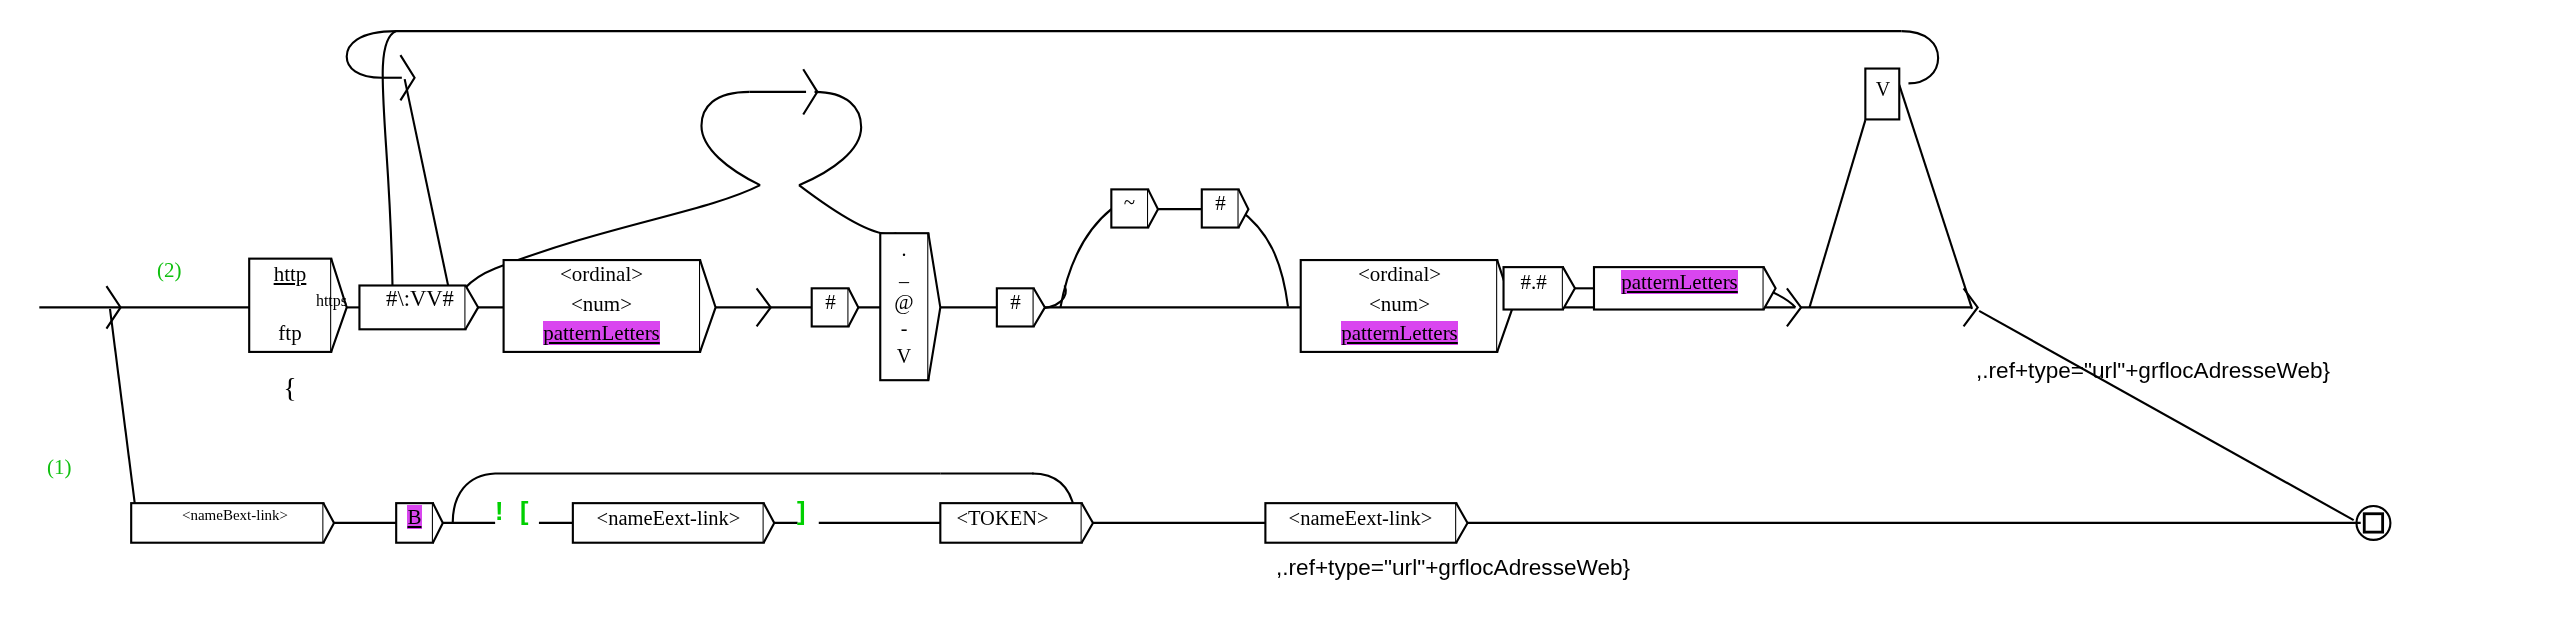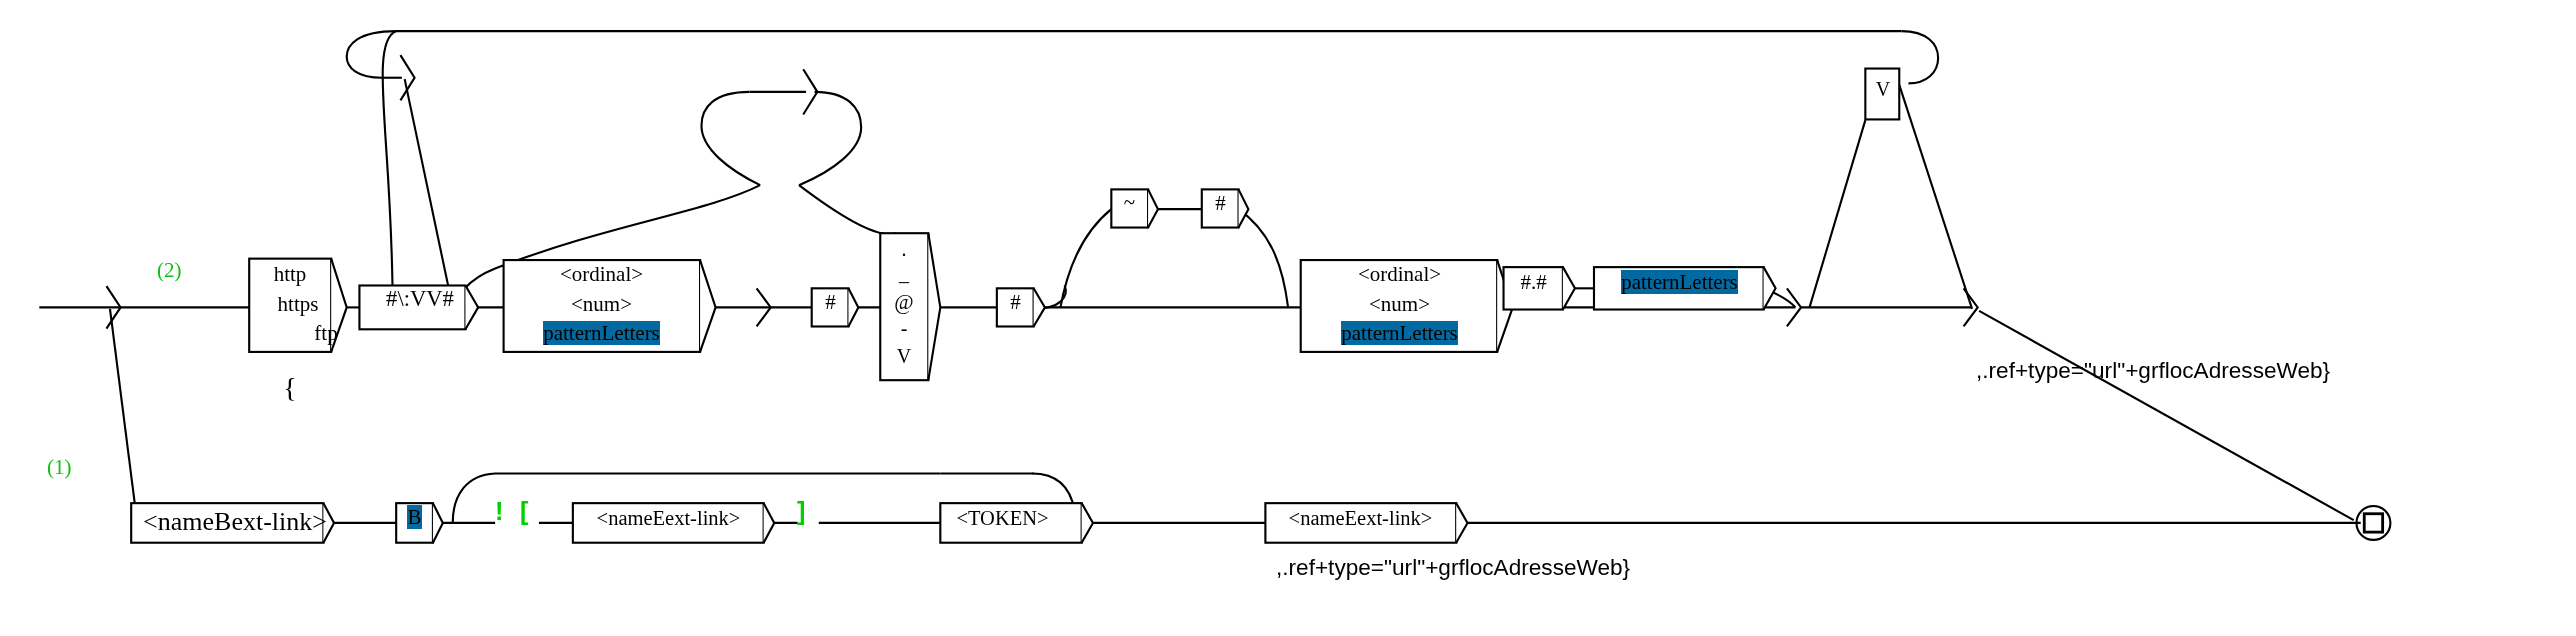"http" div.boxtext { text-decoration: none -> underline }
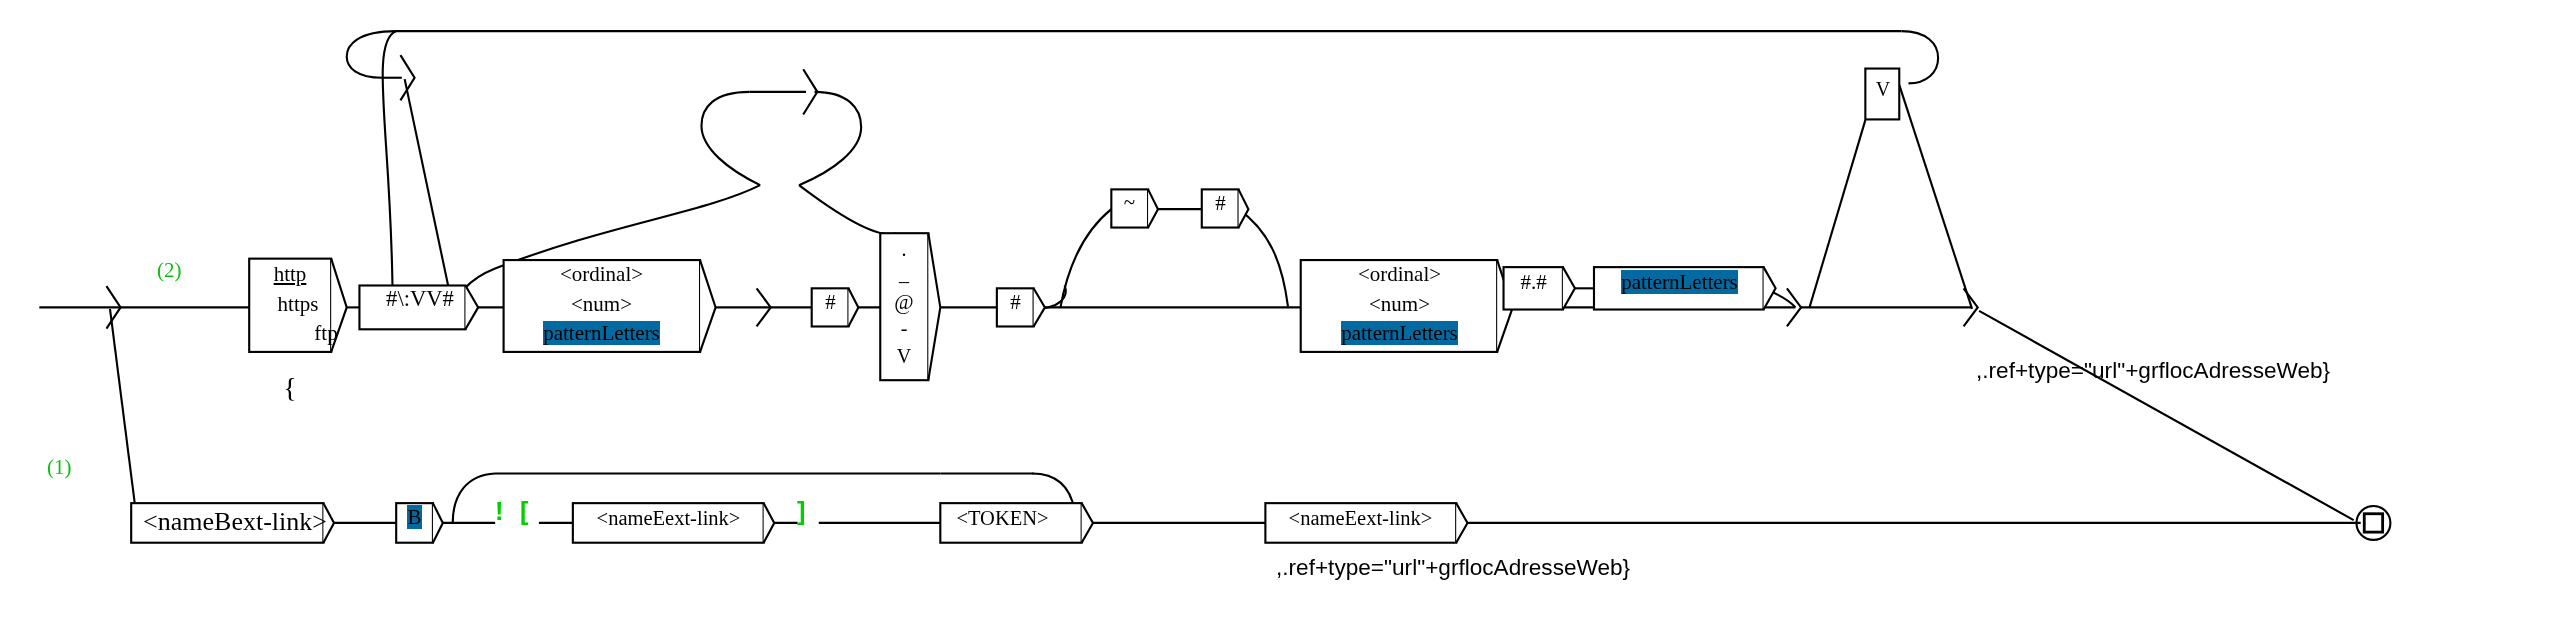"patternLetters" .gray { background: #0369a1 -> #d946ef; text-decoration: none -> underline }
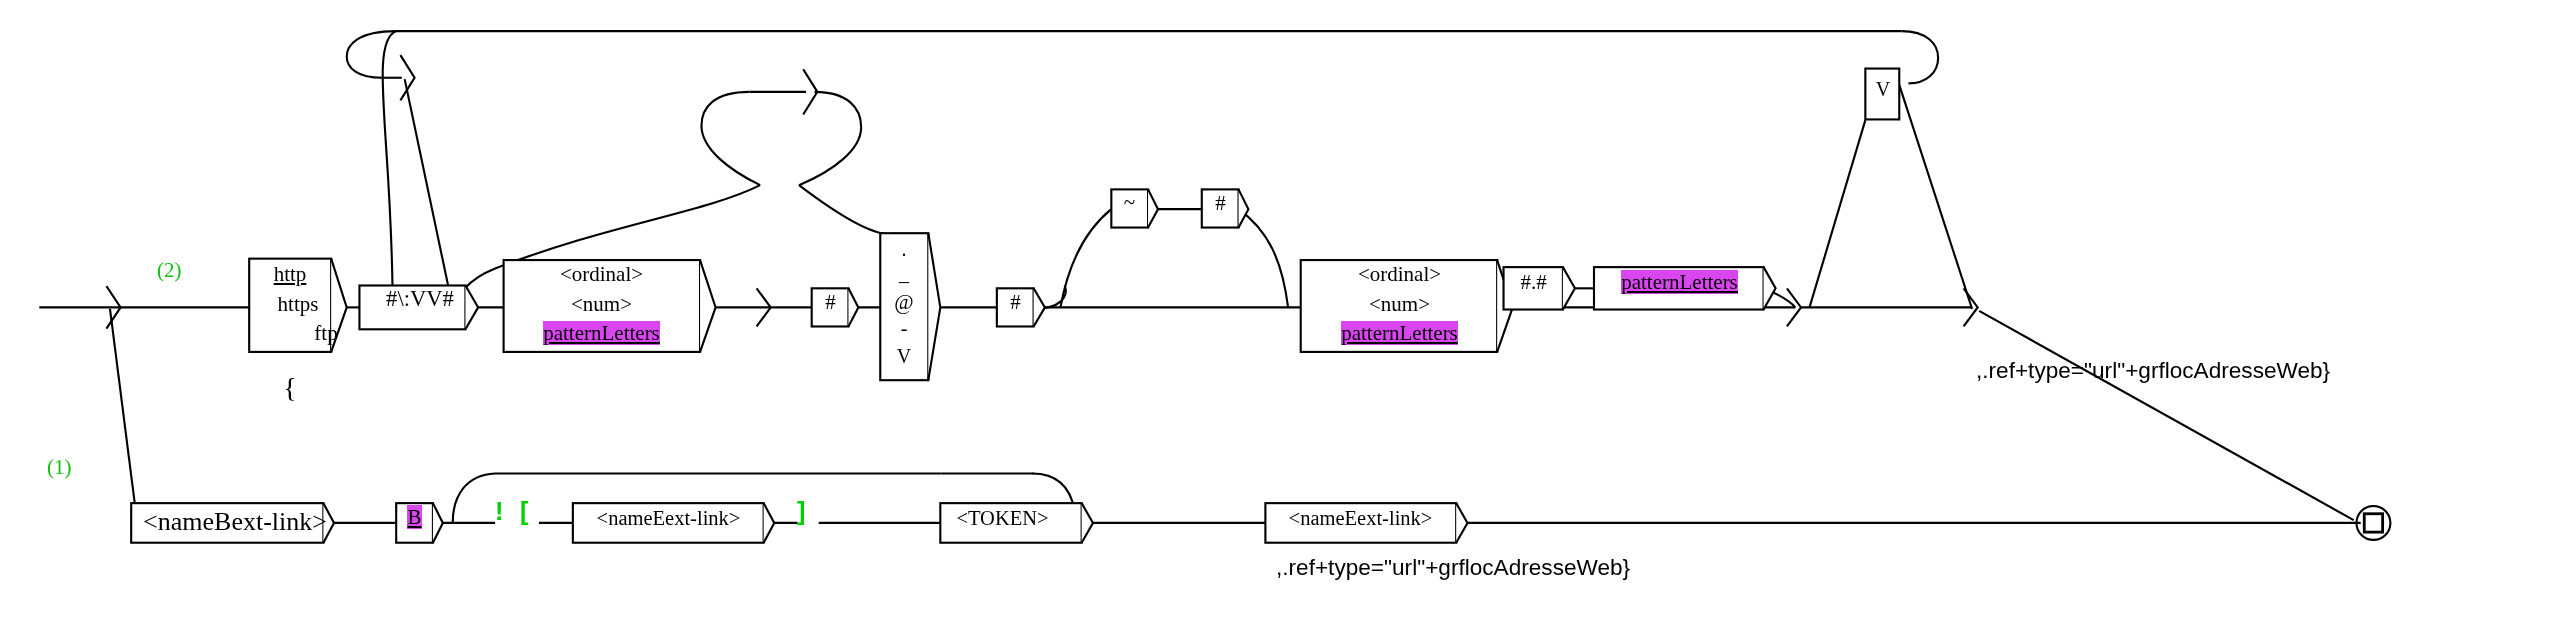"https" div.boxtext { font-size: 21px -> 16px; text-align: none -> right }
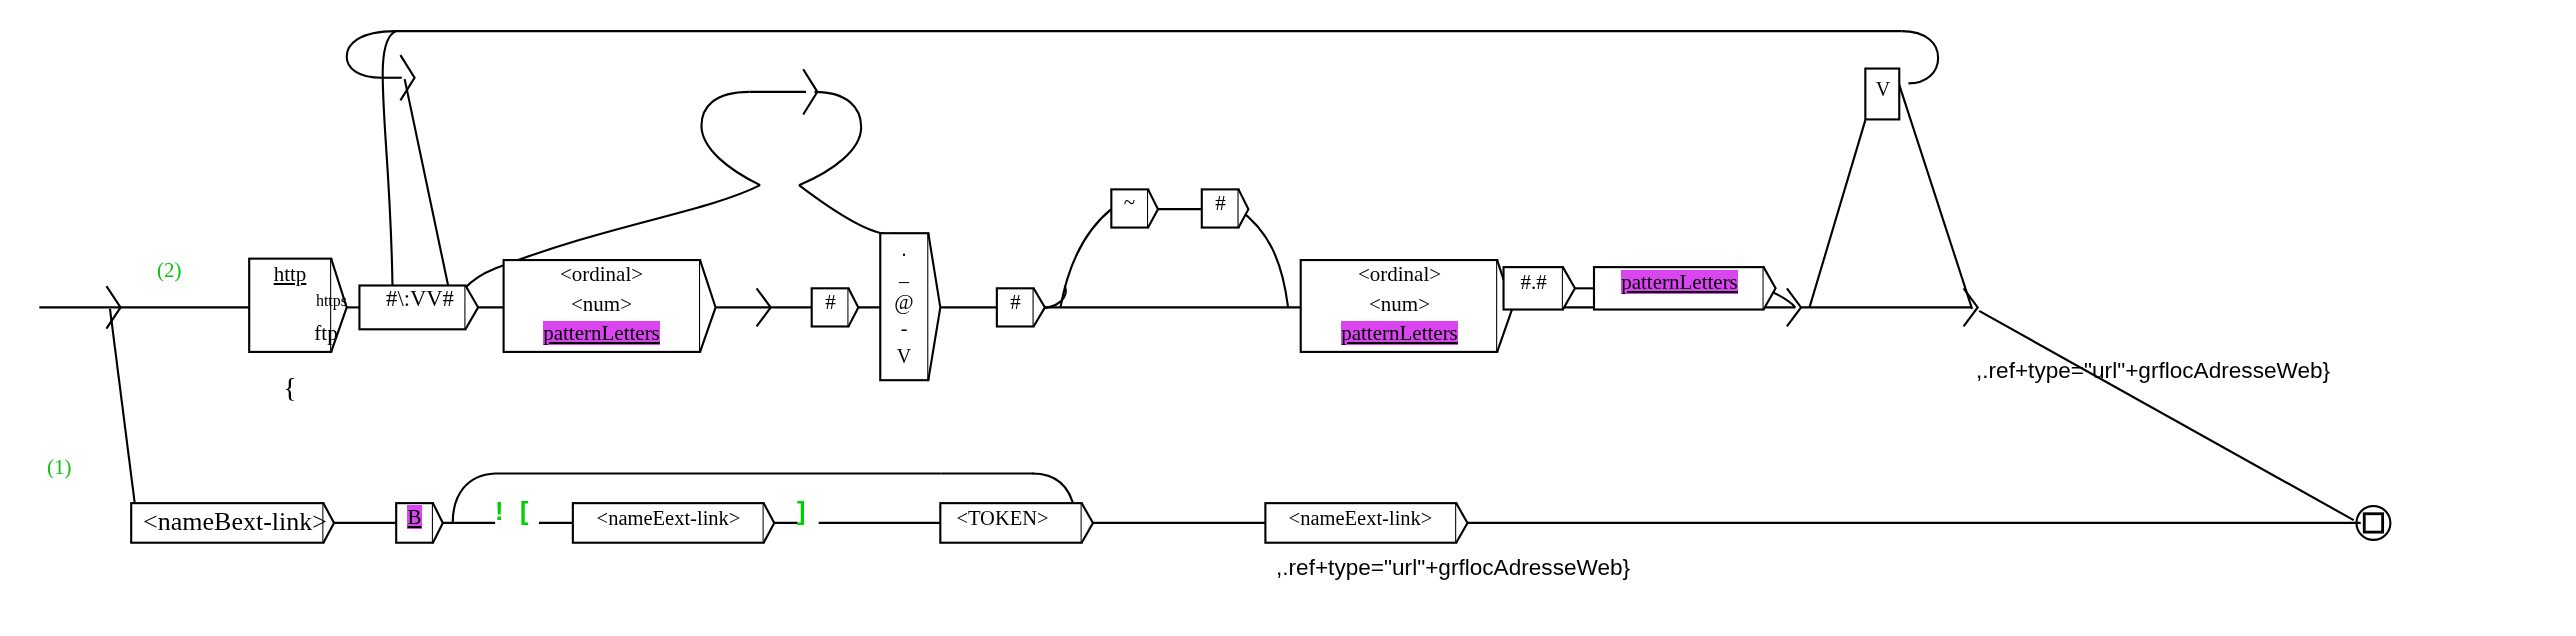"ftp" div.boxtext { margin-left: 36px -> none }
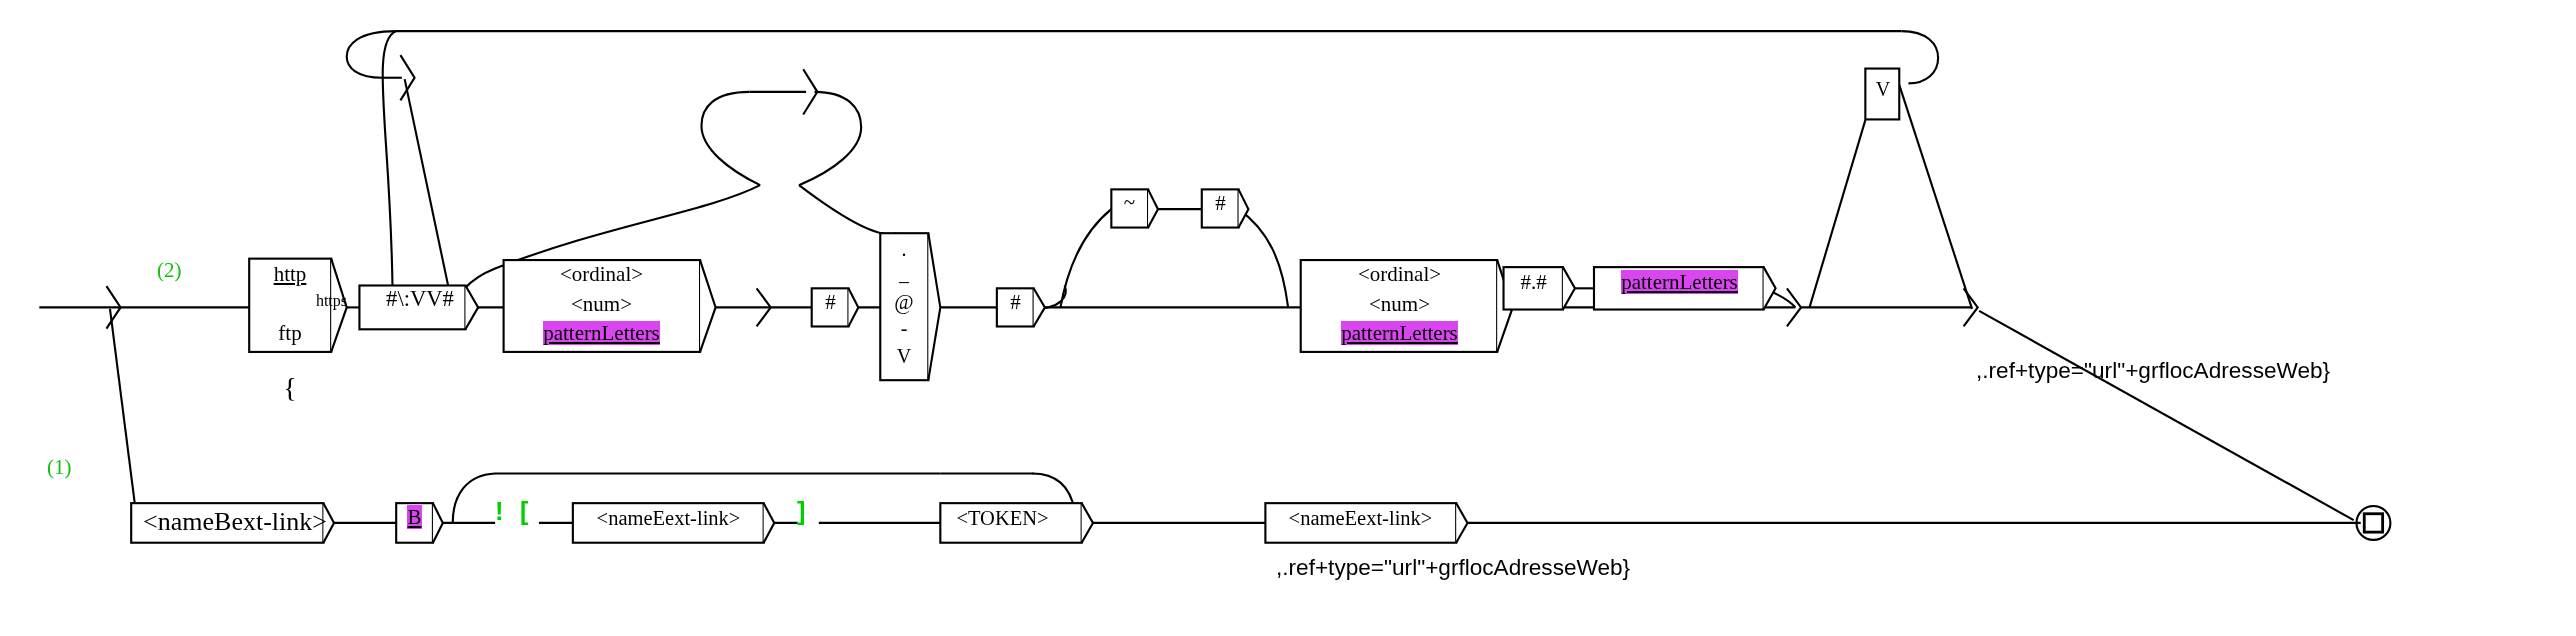"<nameBext-link>" div.boxtext { font-size: 26px -> 15px }
